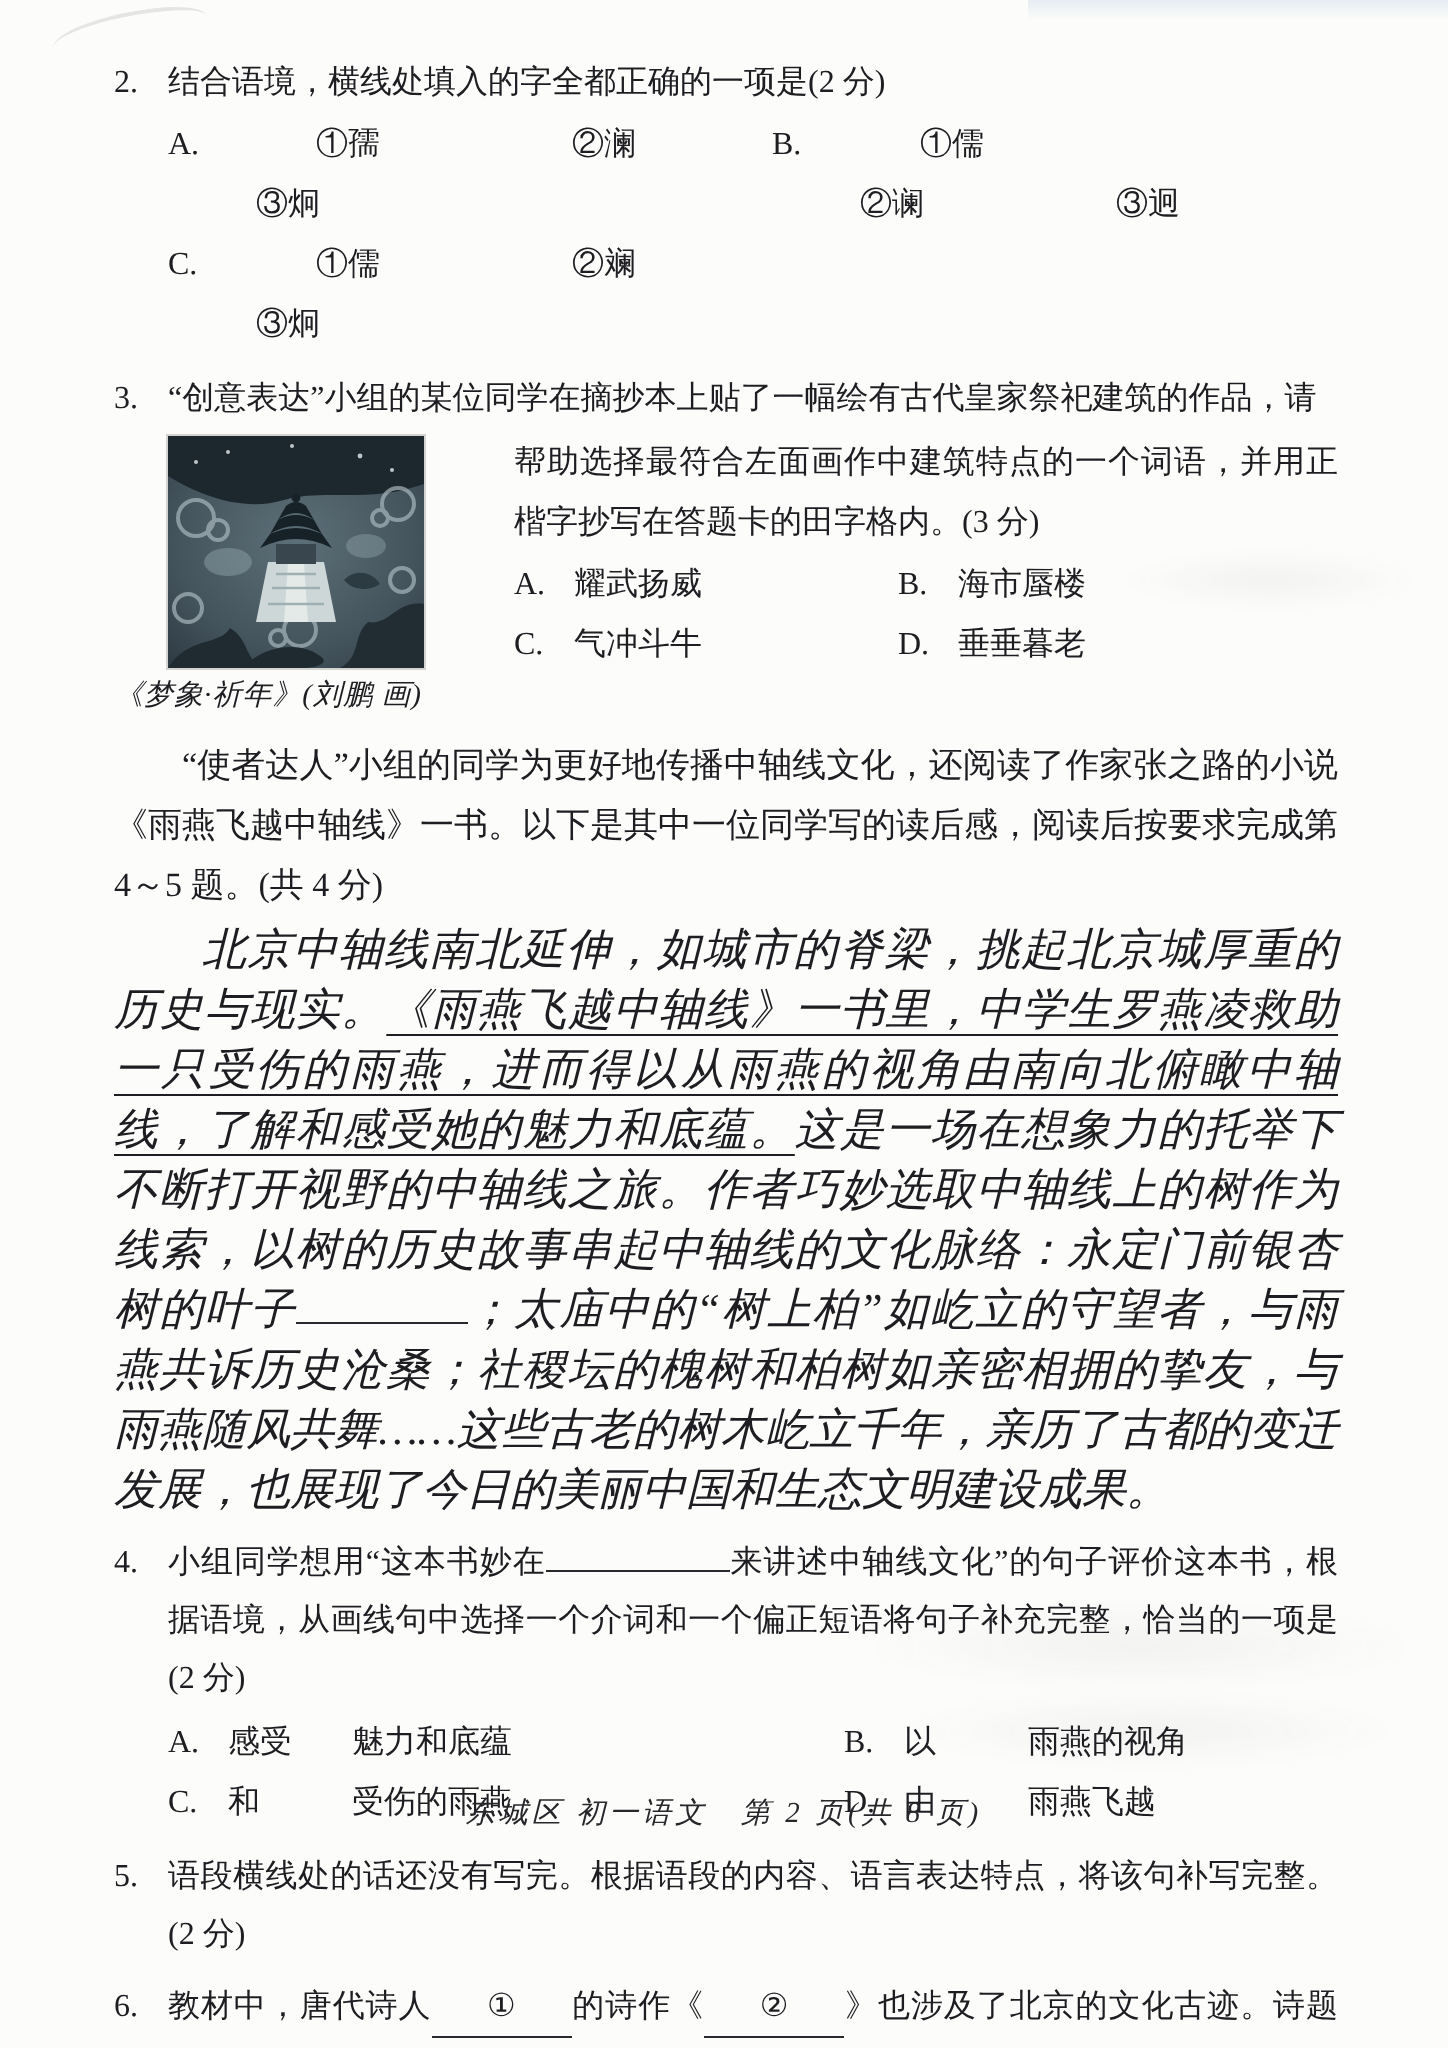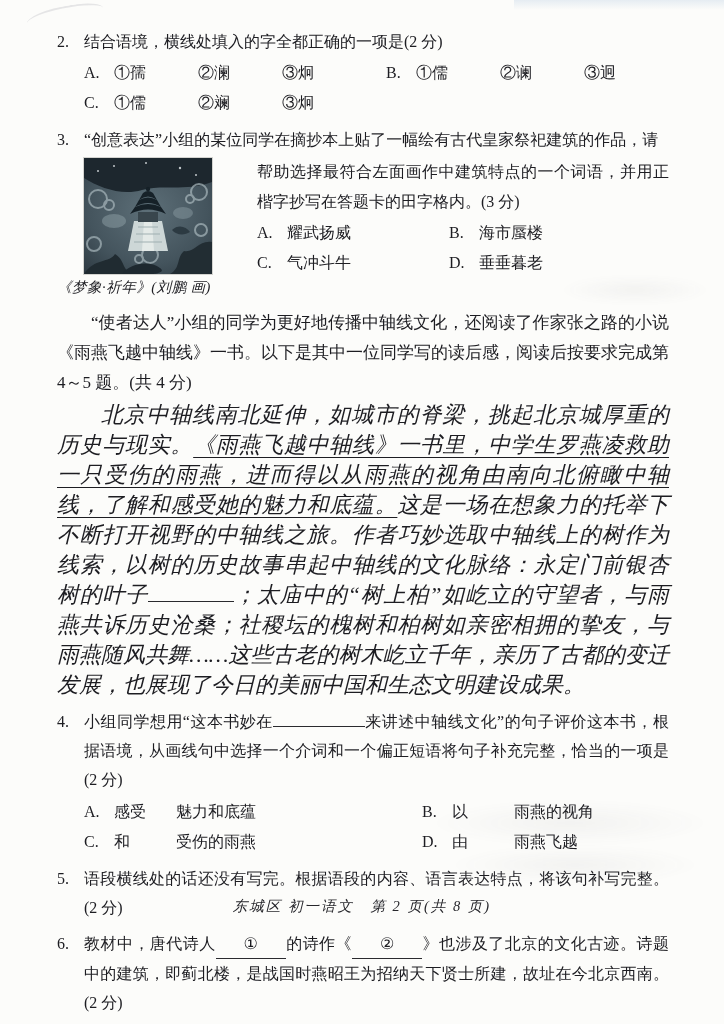"①孺" .opart { margin-left: none -> 44px }
